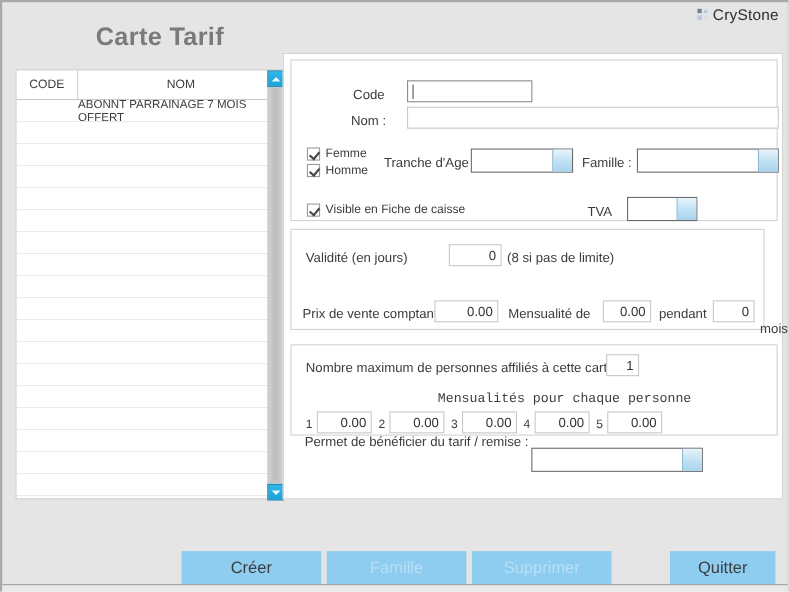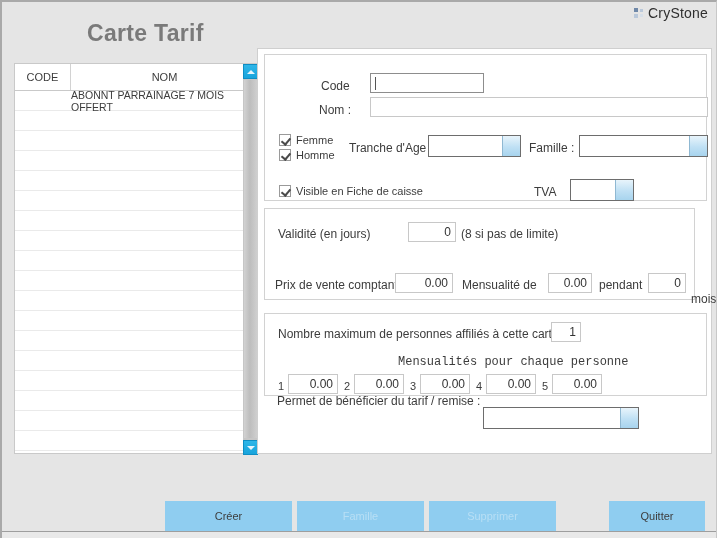"Créer" .fbtn { font-size: 11px -> 15px }
